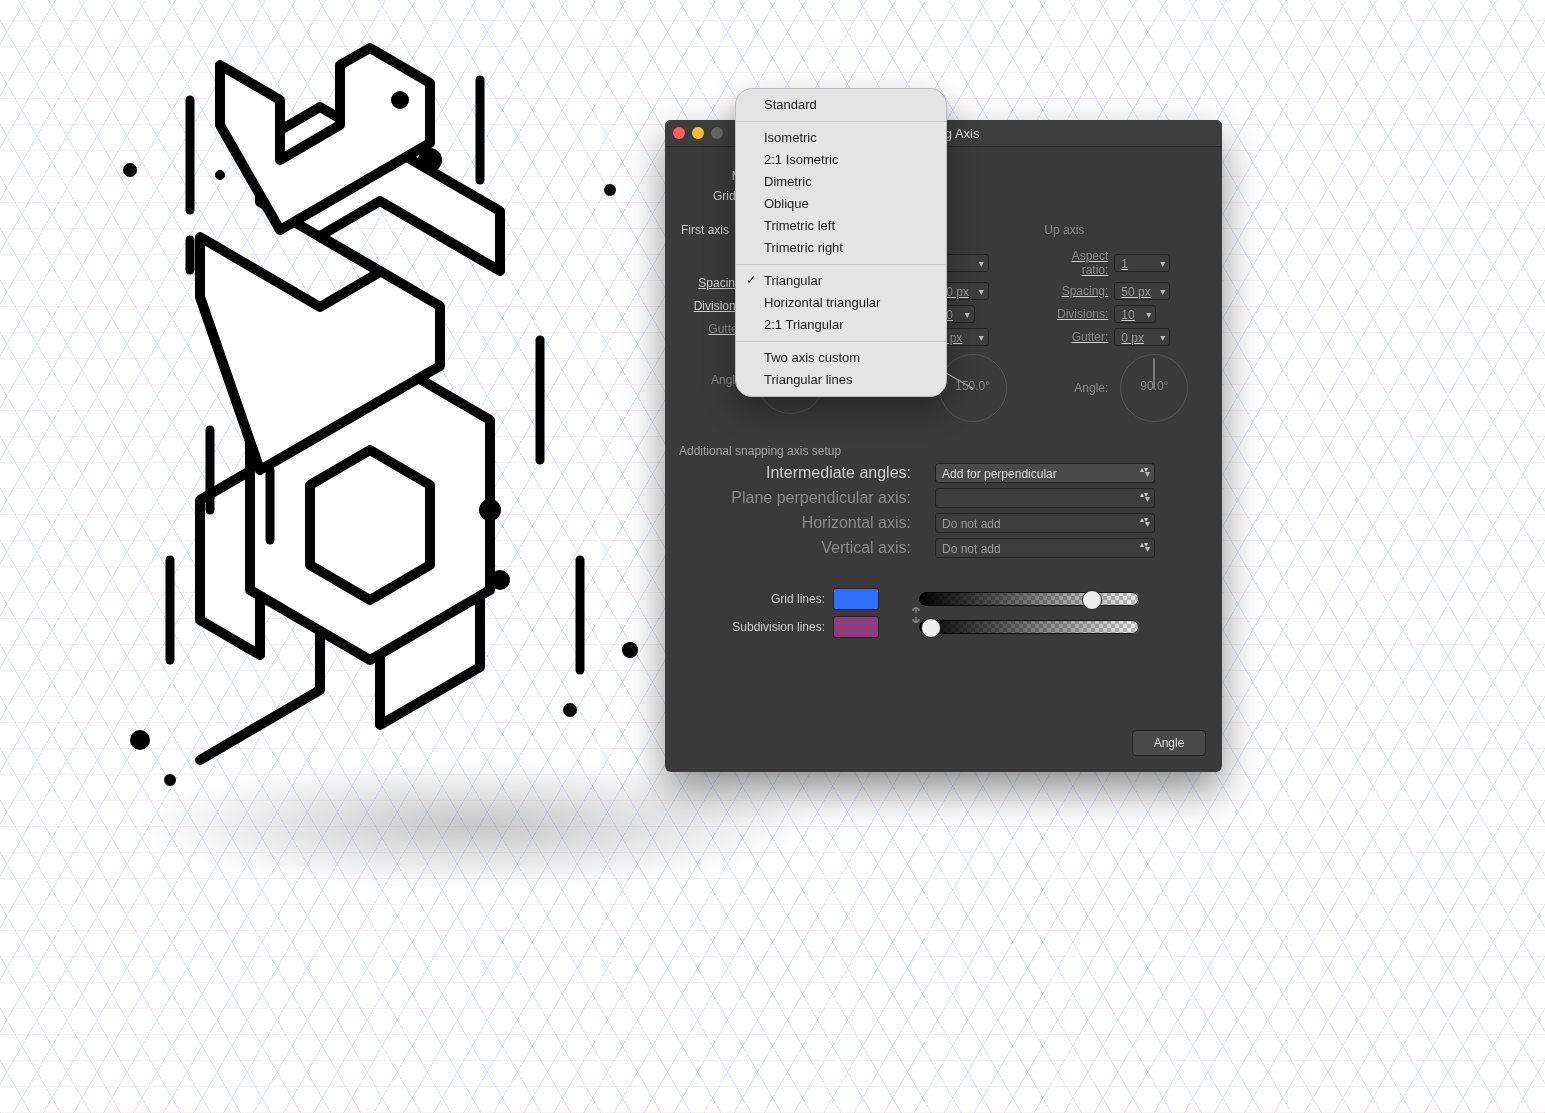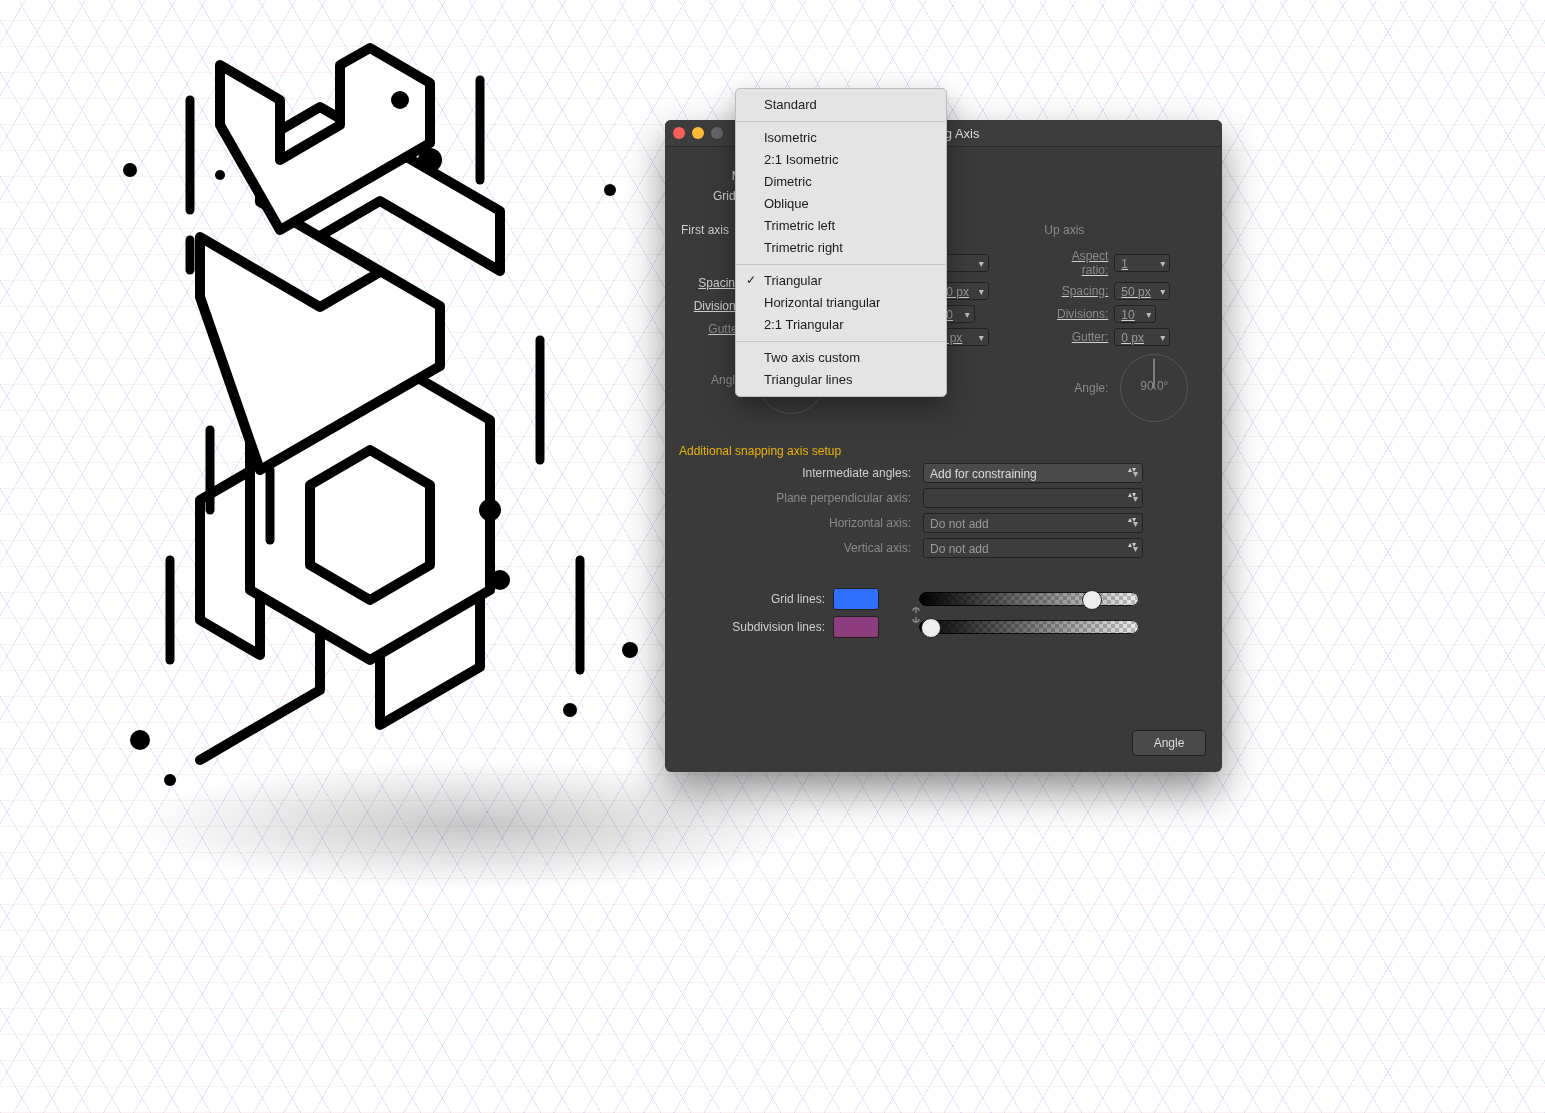"Standard" .popup { border-radius: 5px -> 17px }
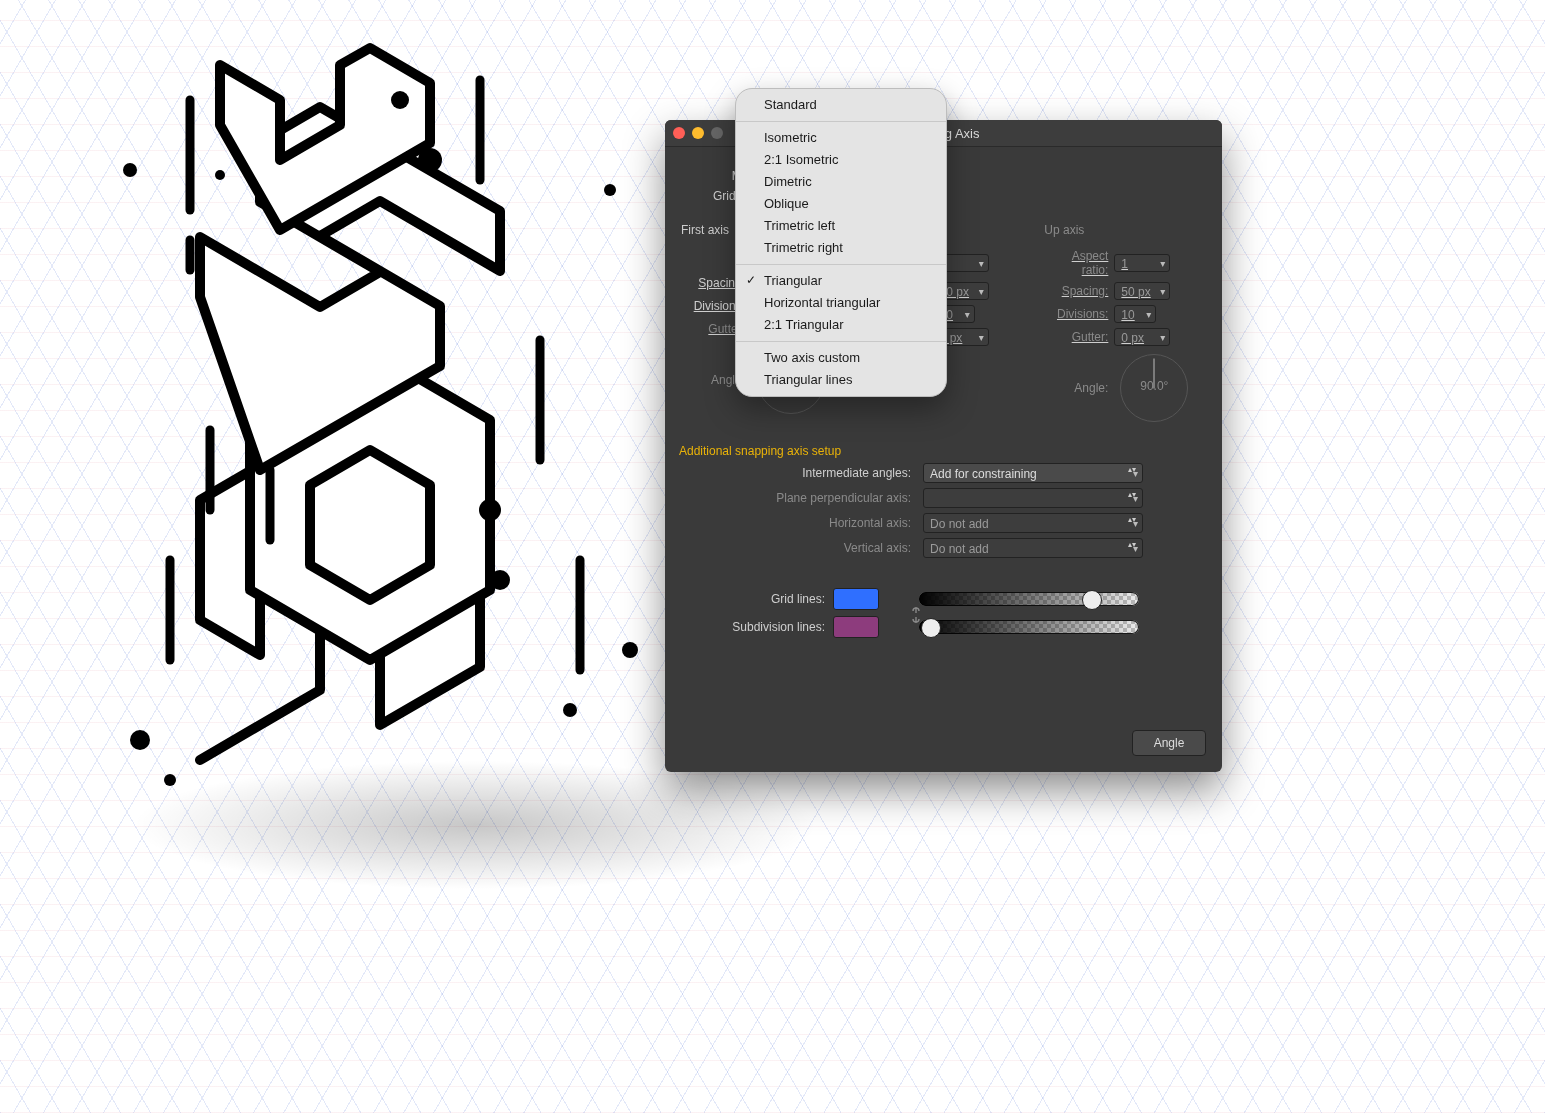"150.0°" div.angle-row { html: none -> <div> <div>Angle:</div> <div> <div></div> <div>150.0°</div> </div> </div> }
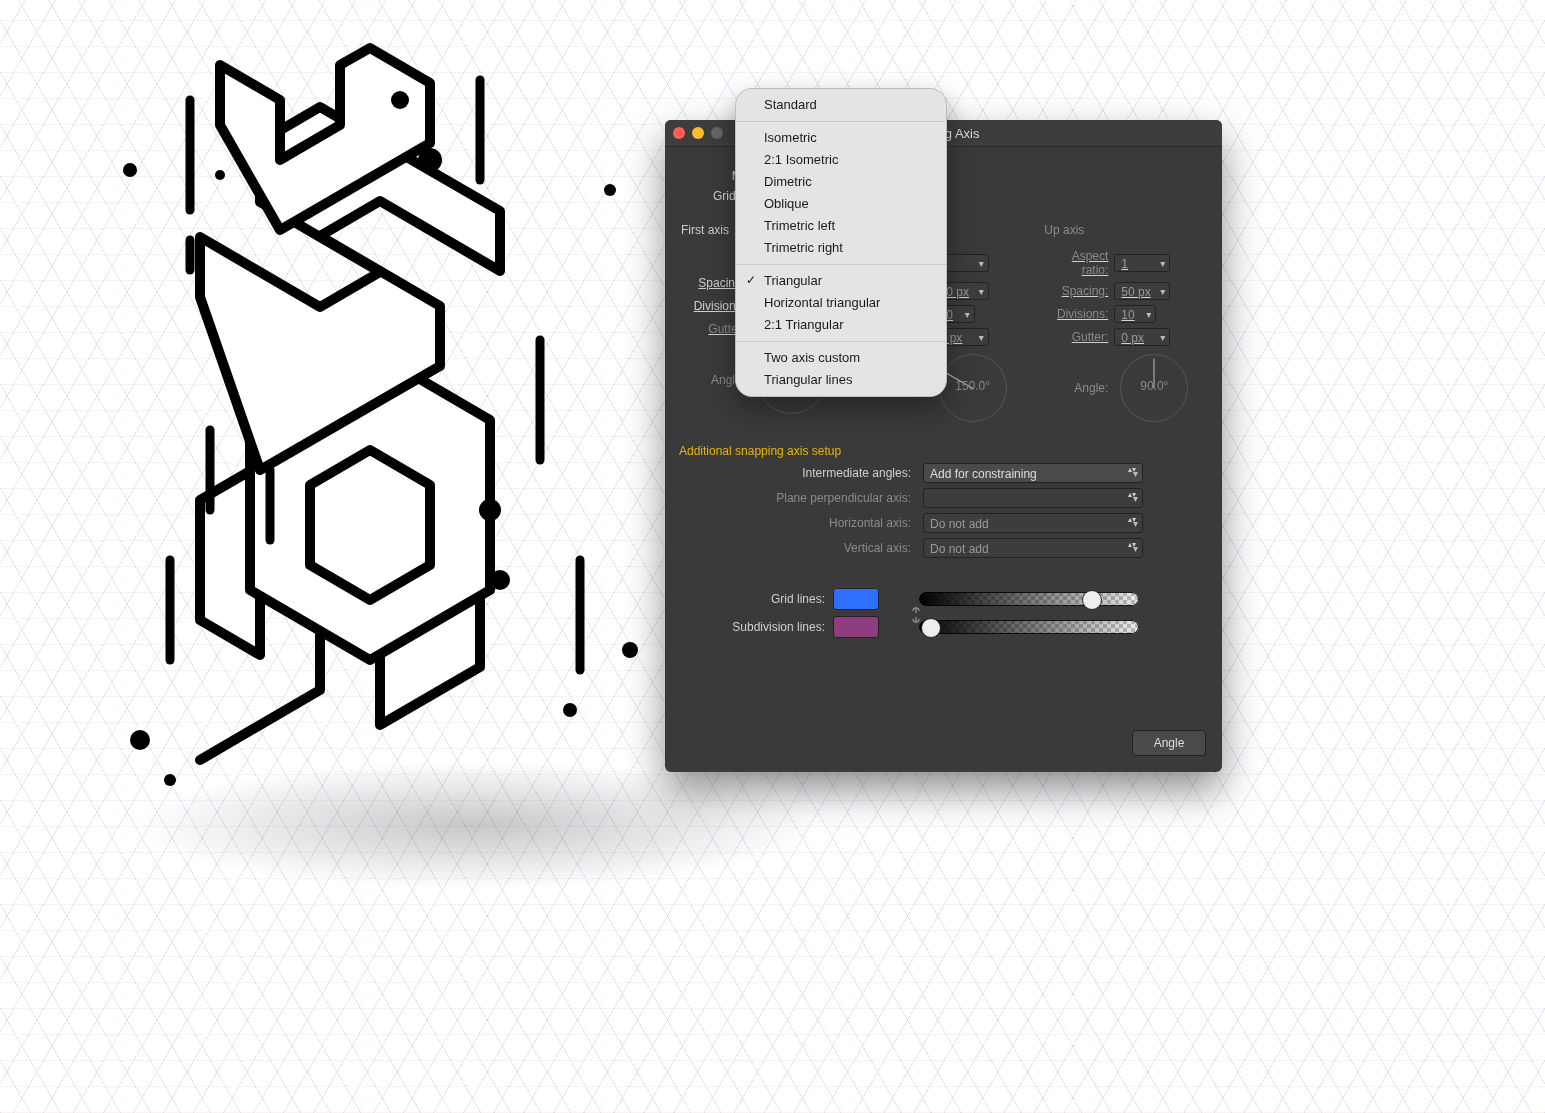"Additional snapping axis setup" .section-head { color: #eab308 -> #a3a3a3 }
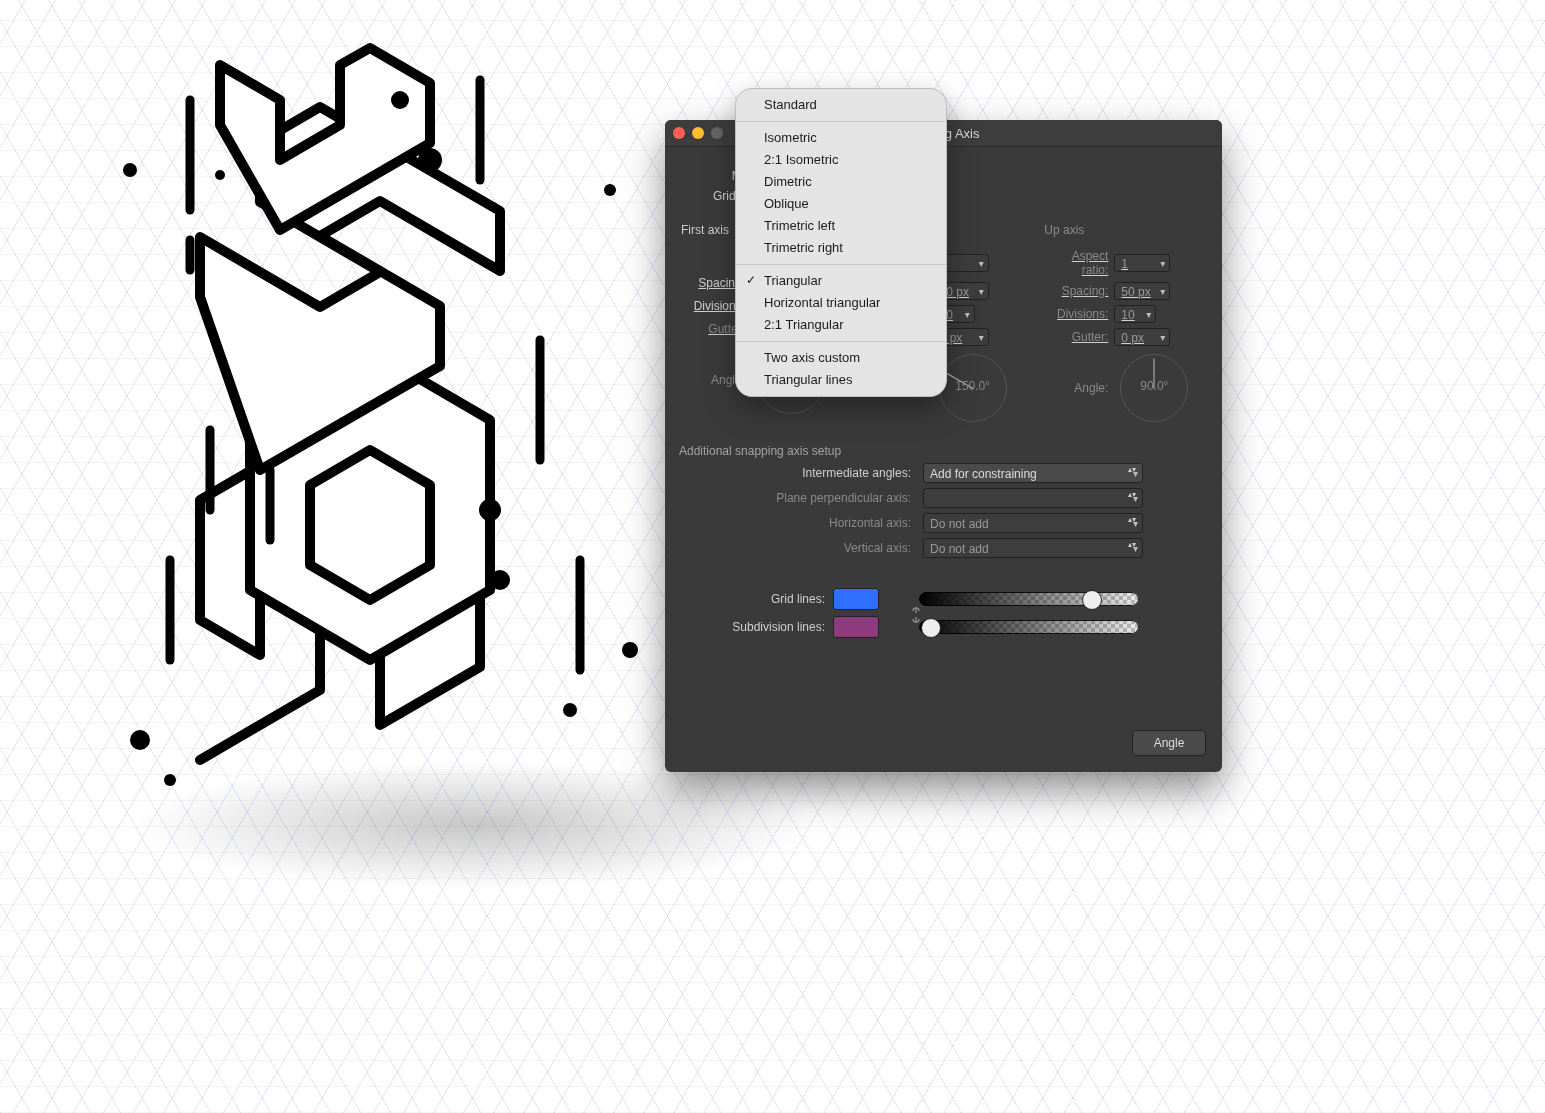"Intermediate angles:" .snap-row .sl { font-size: 12px -> 16px; padding-right: 12px -> 24px }
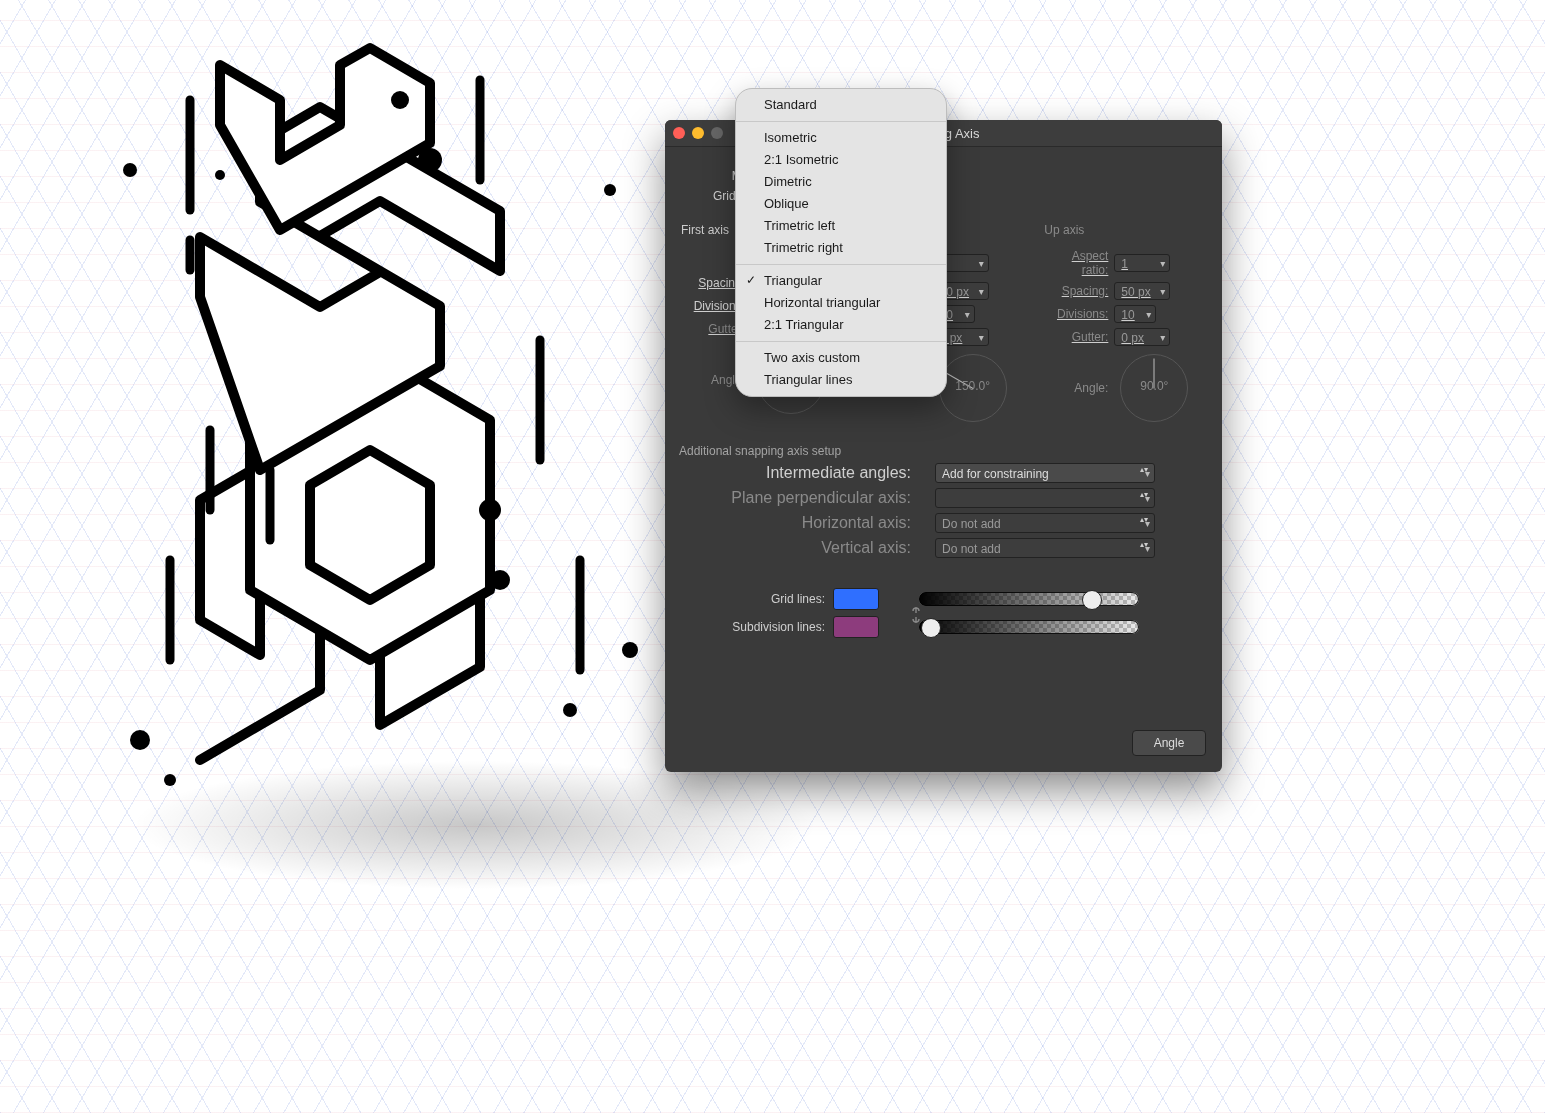"Add for constraining" span { text: constraining -> perpendicular }
